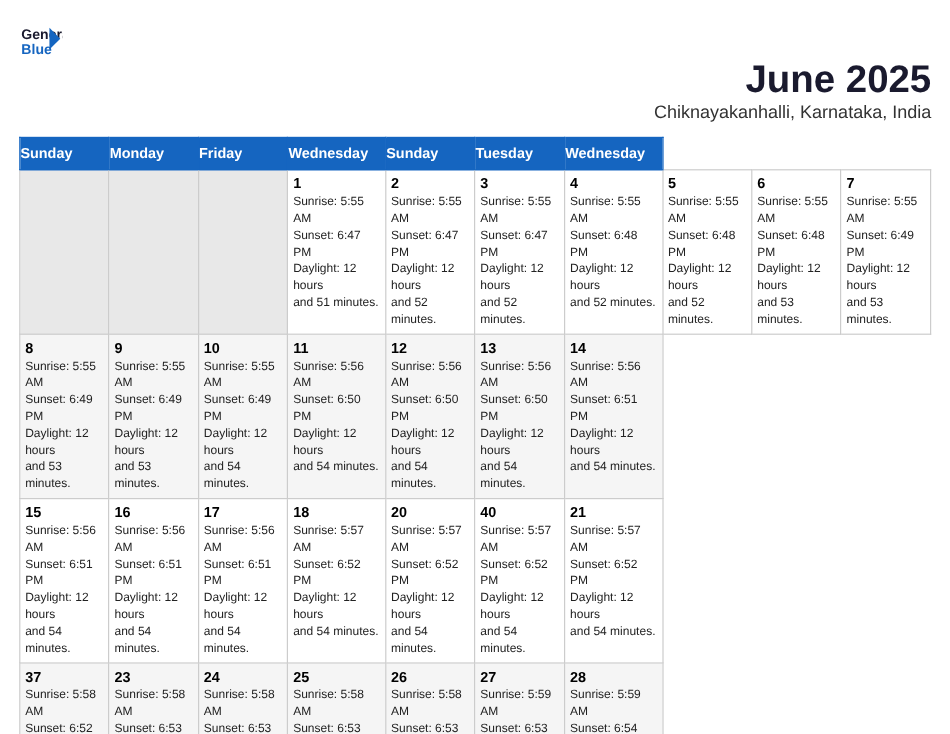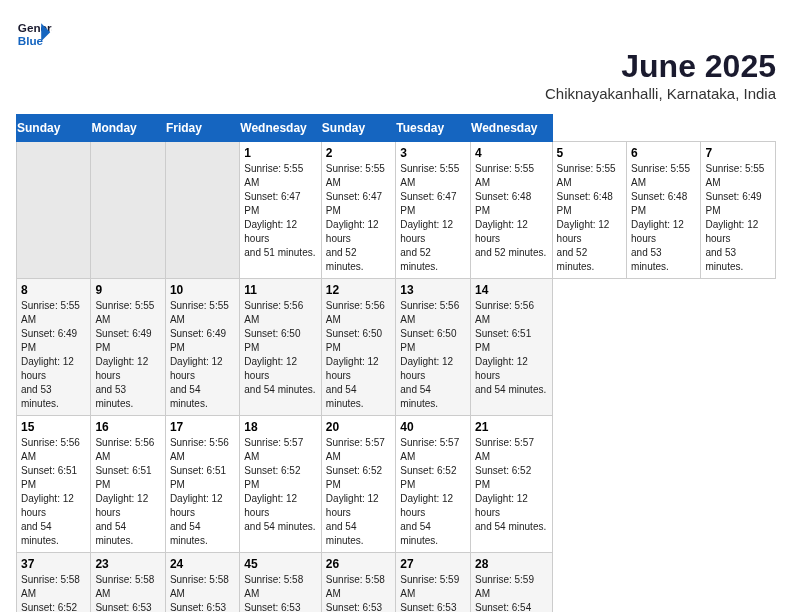"45" span.day-num { text: 45 -> 25 }
